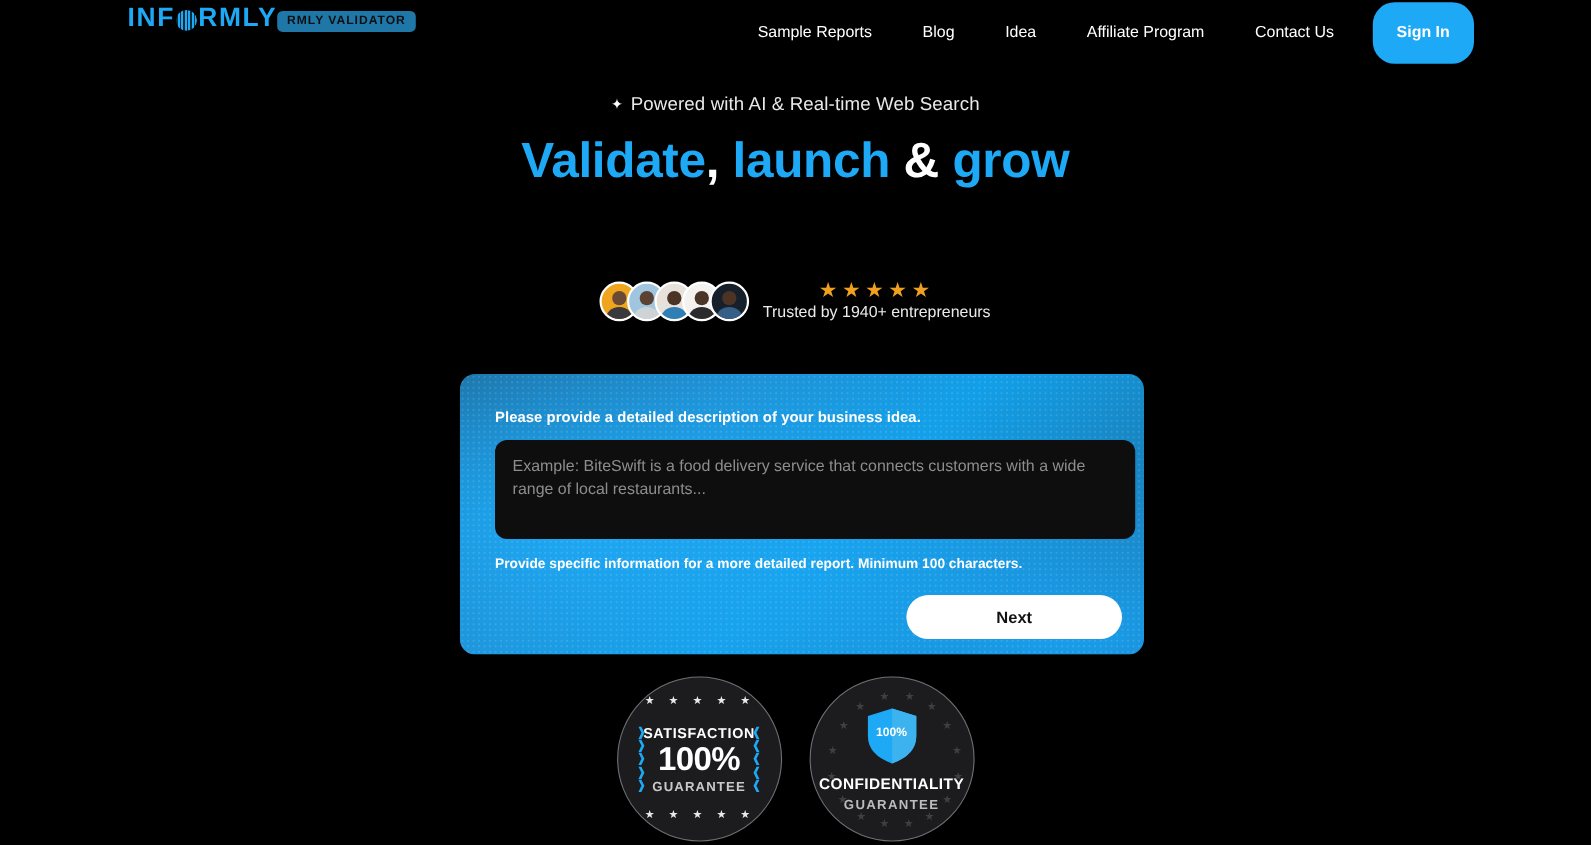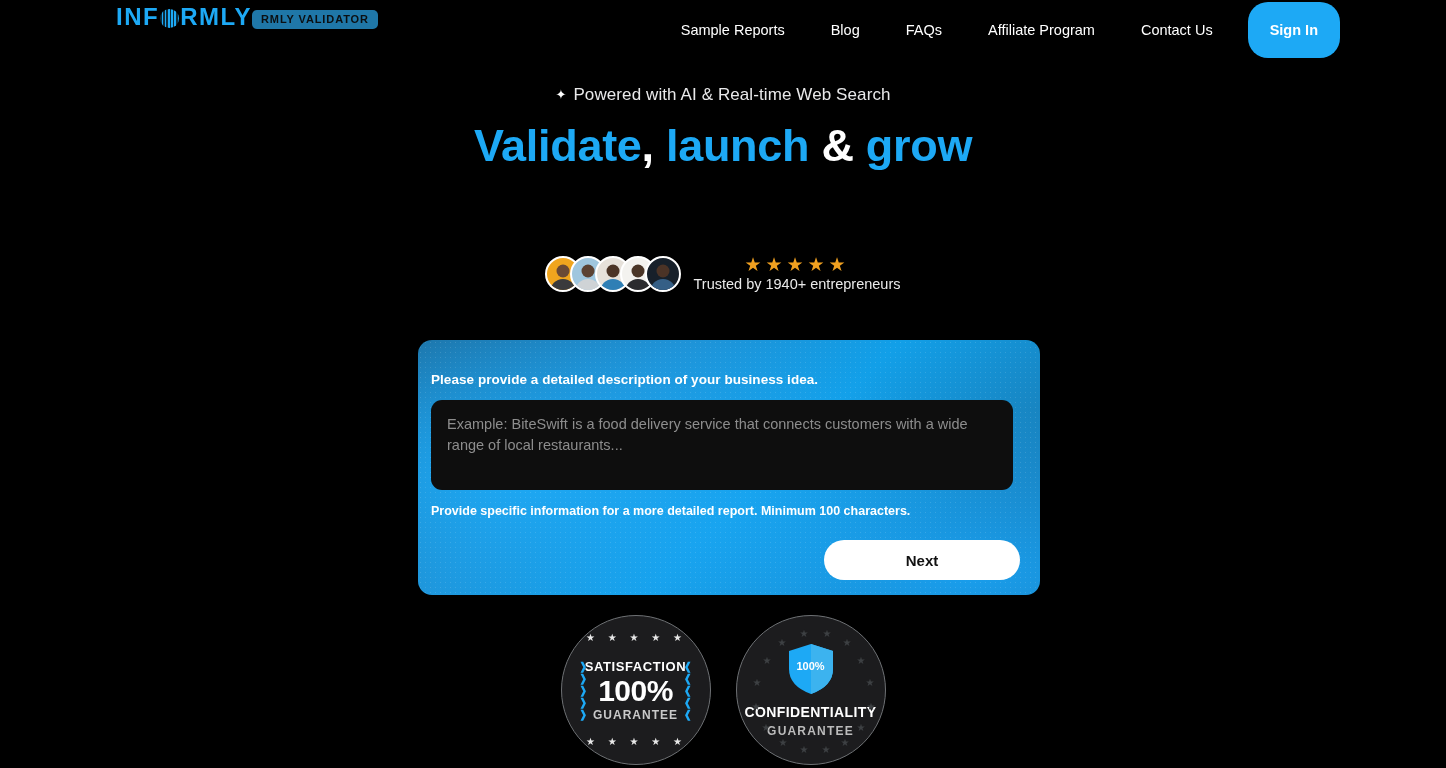"FAQs" a.nav-link { text: FAQs -> Idea }
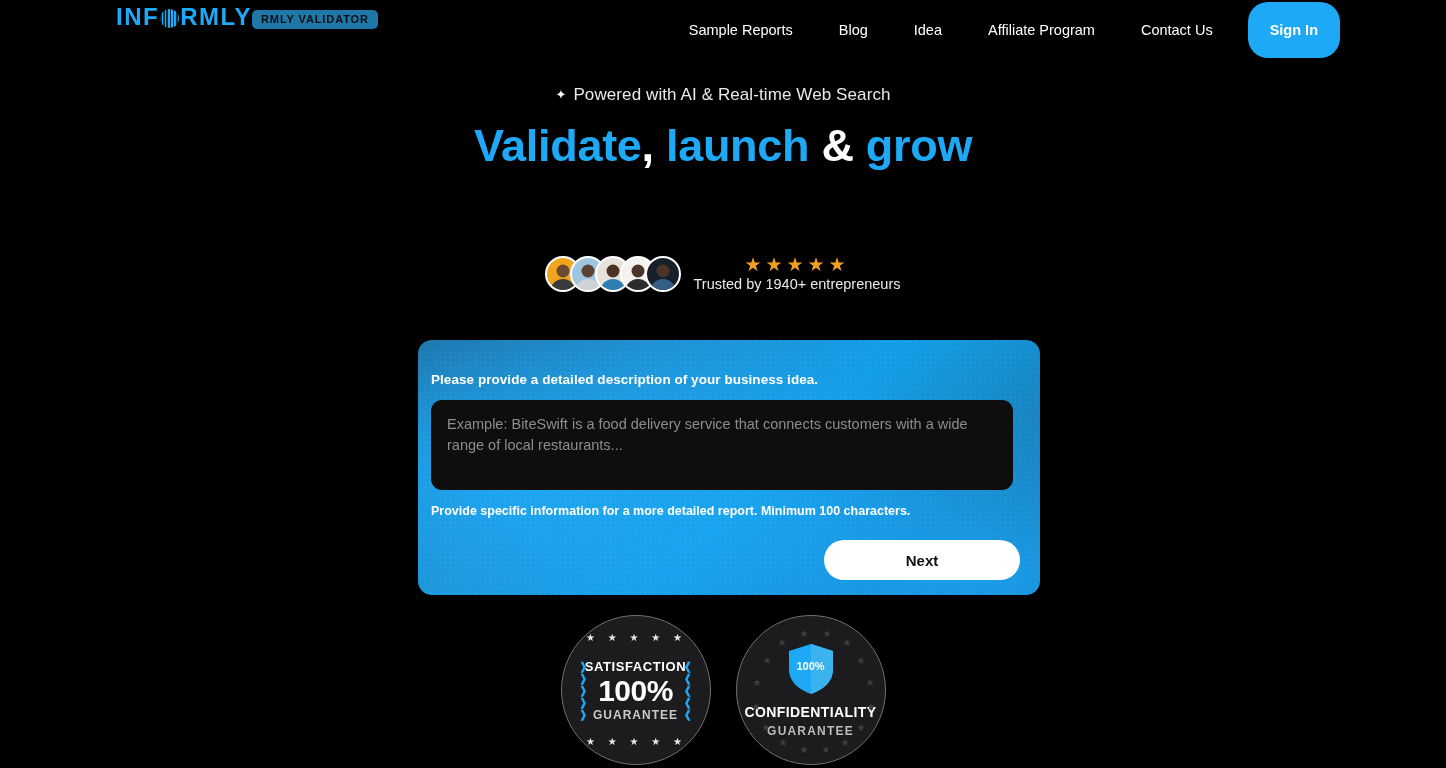"Please provide a detailed description" .card-inner { padding: 32px 20px 0 13px -> 32px 20px 0 32px }
